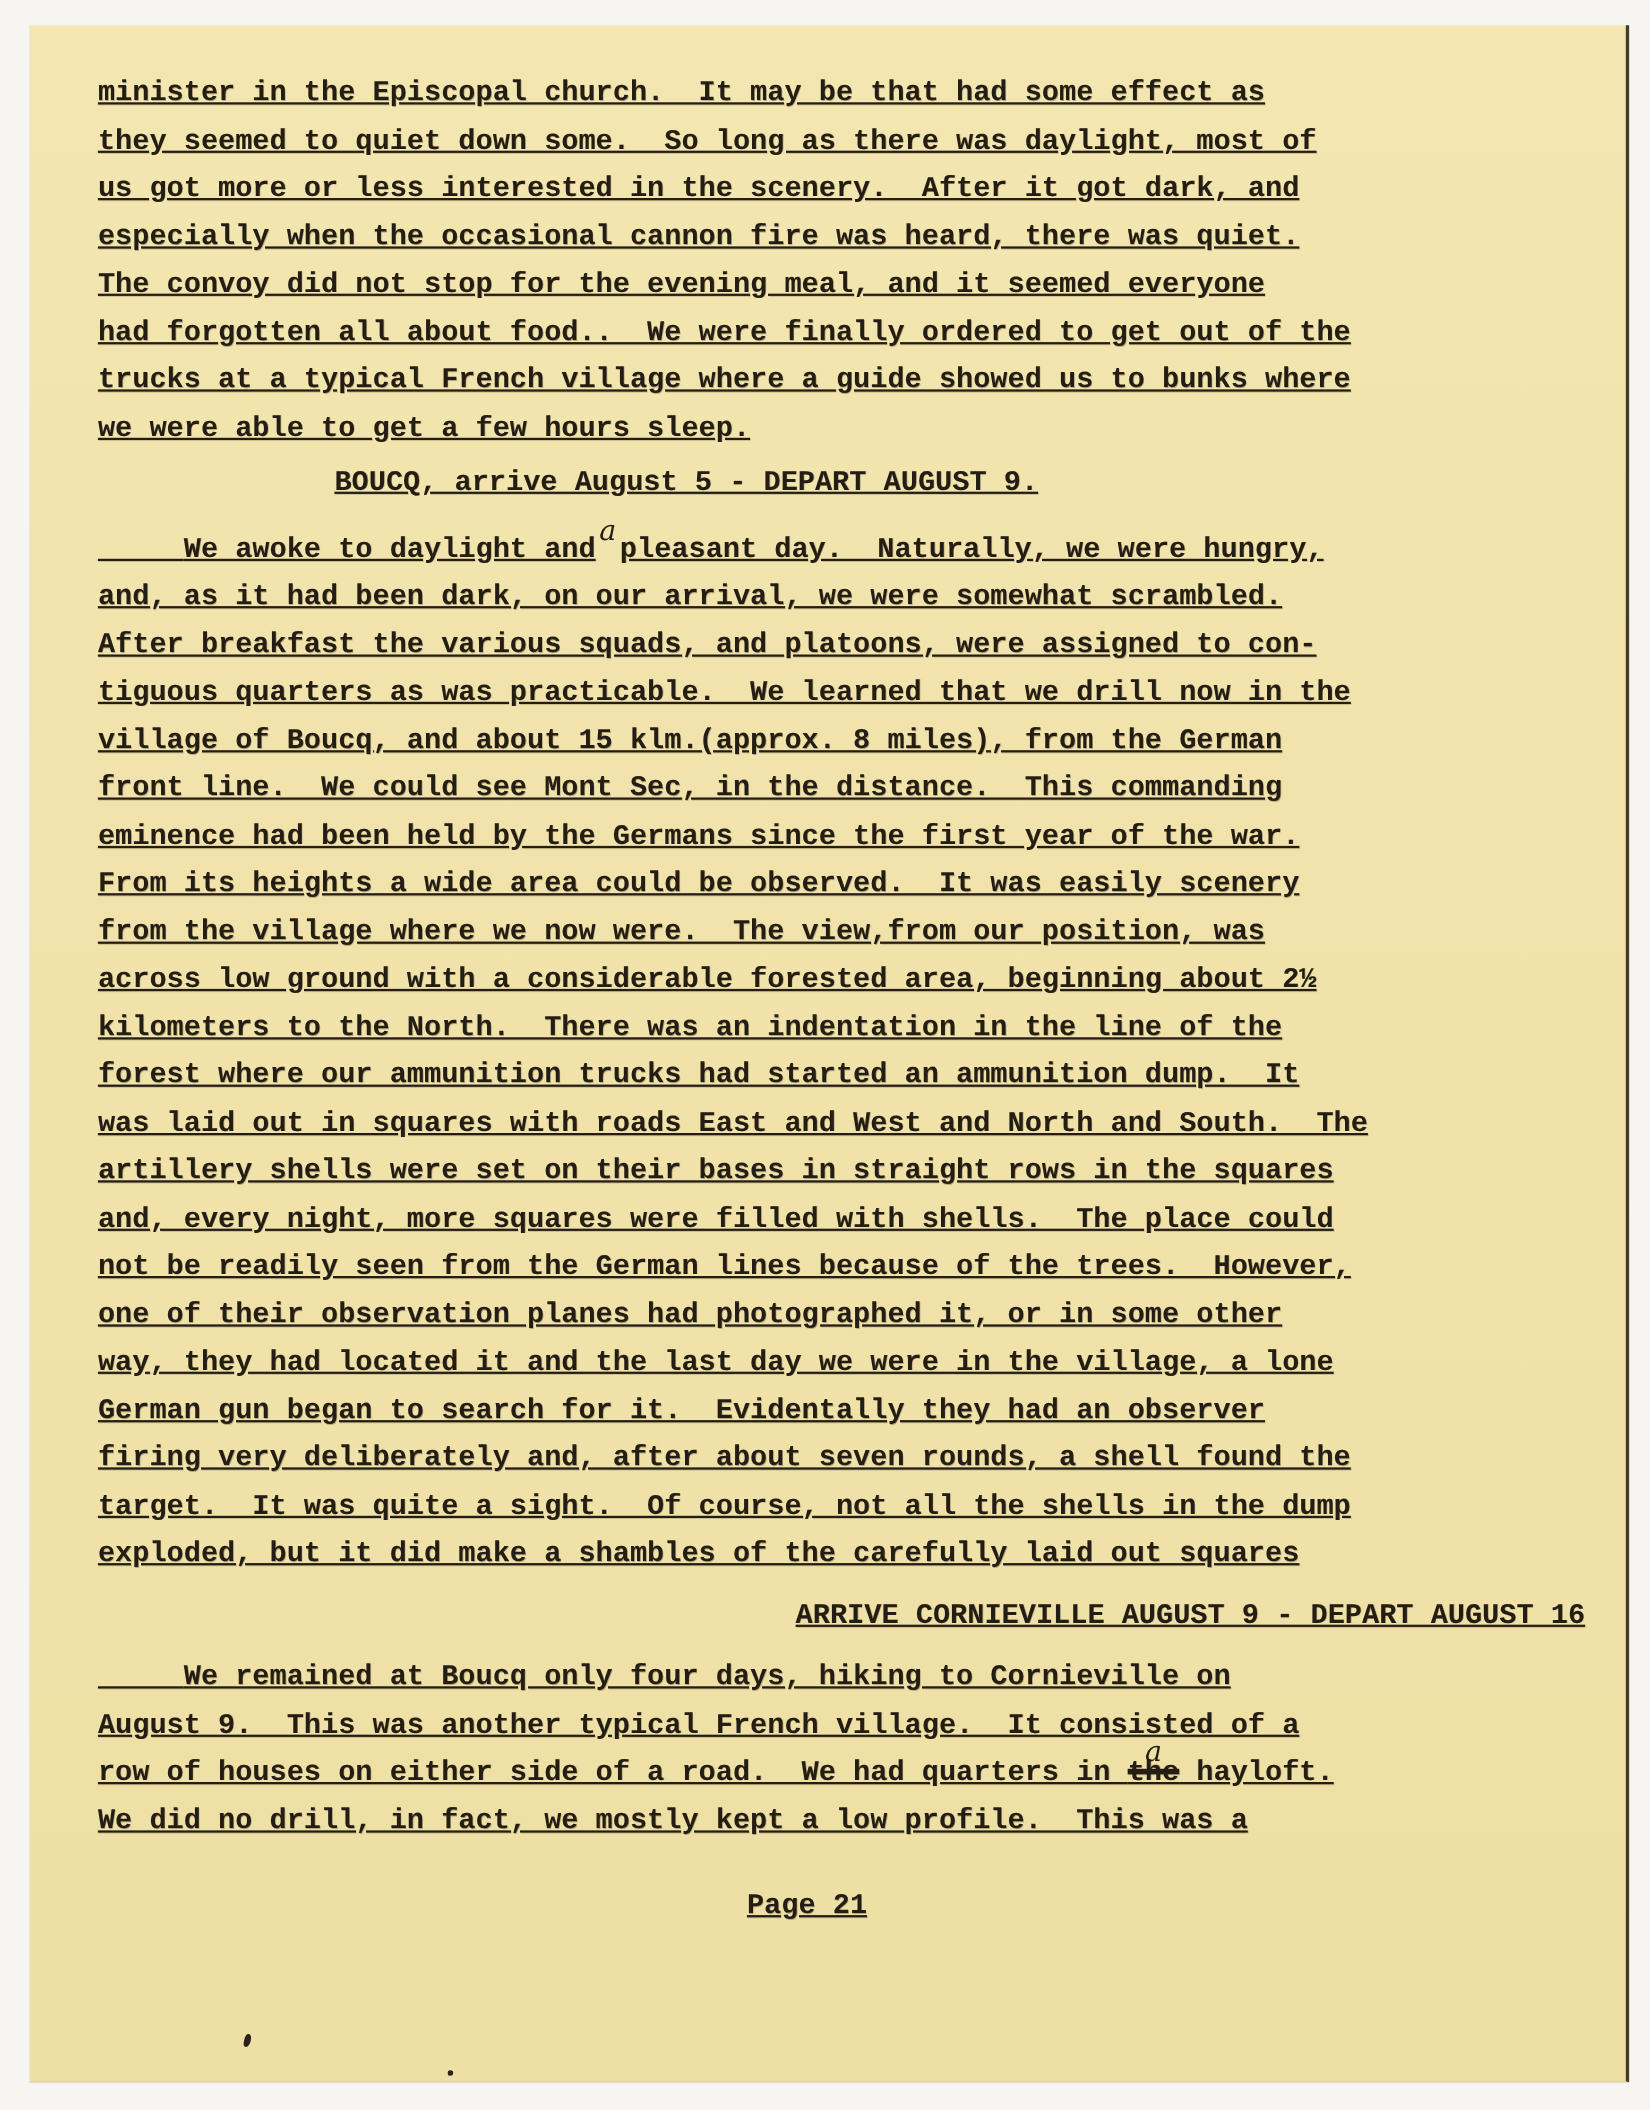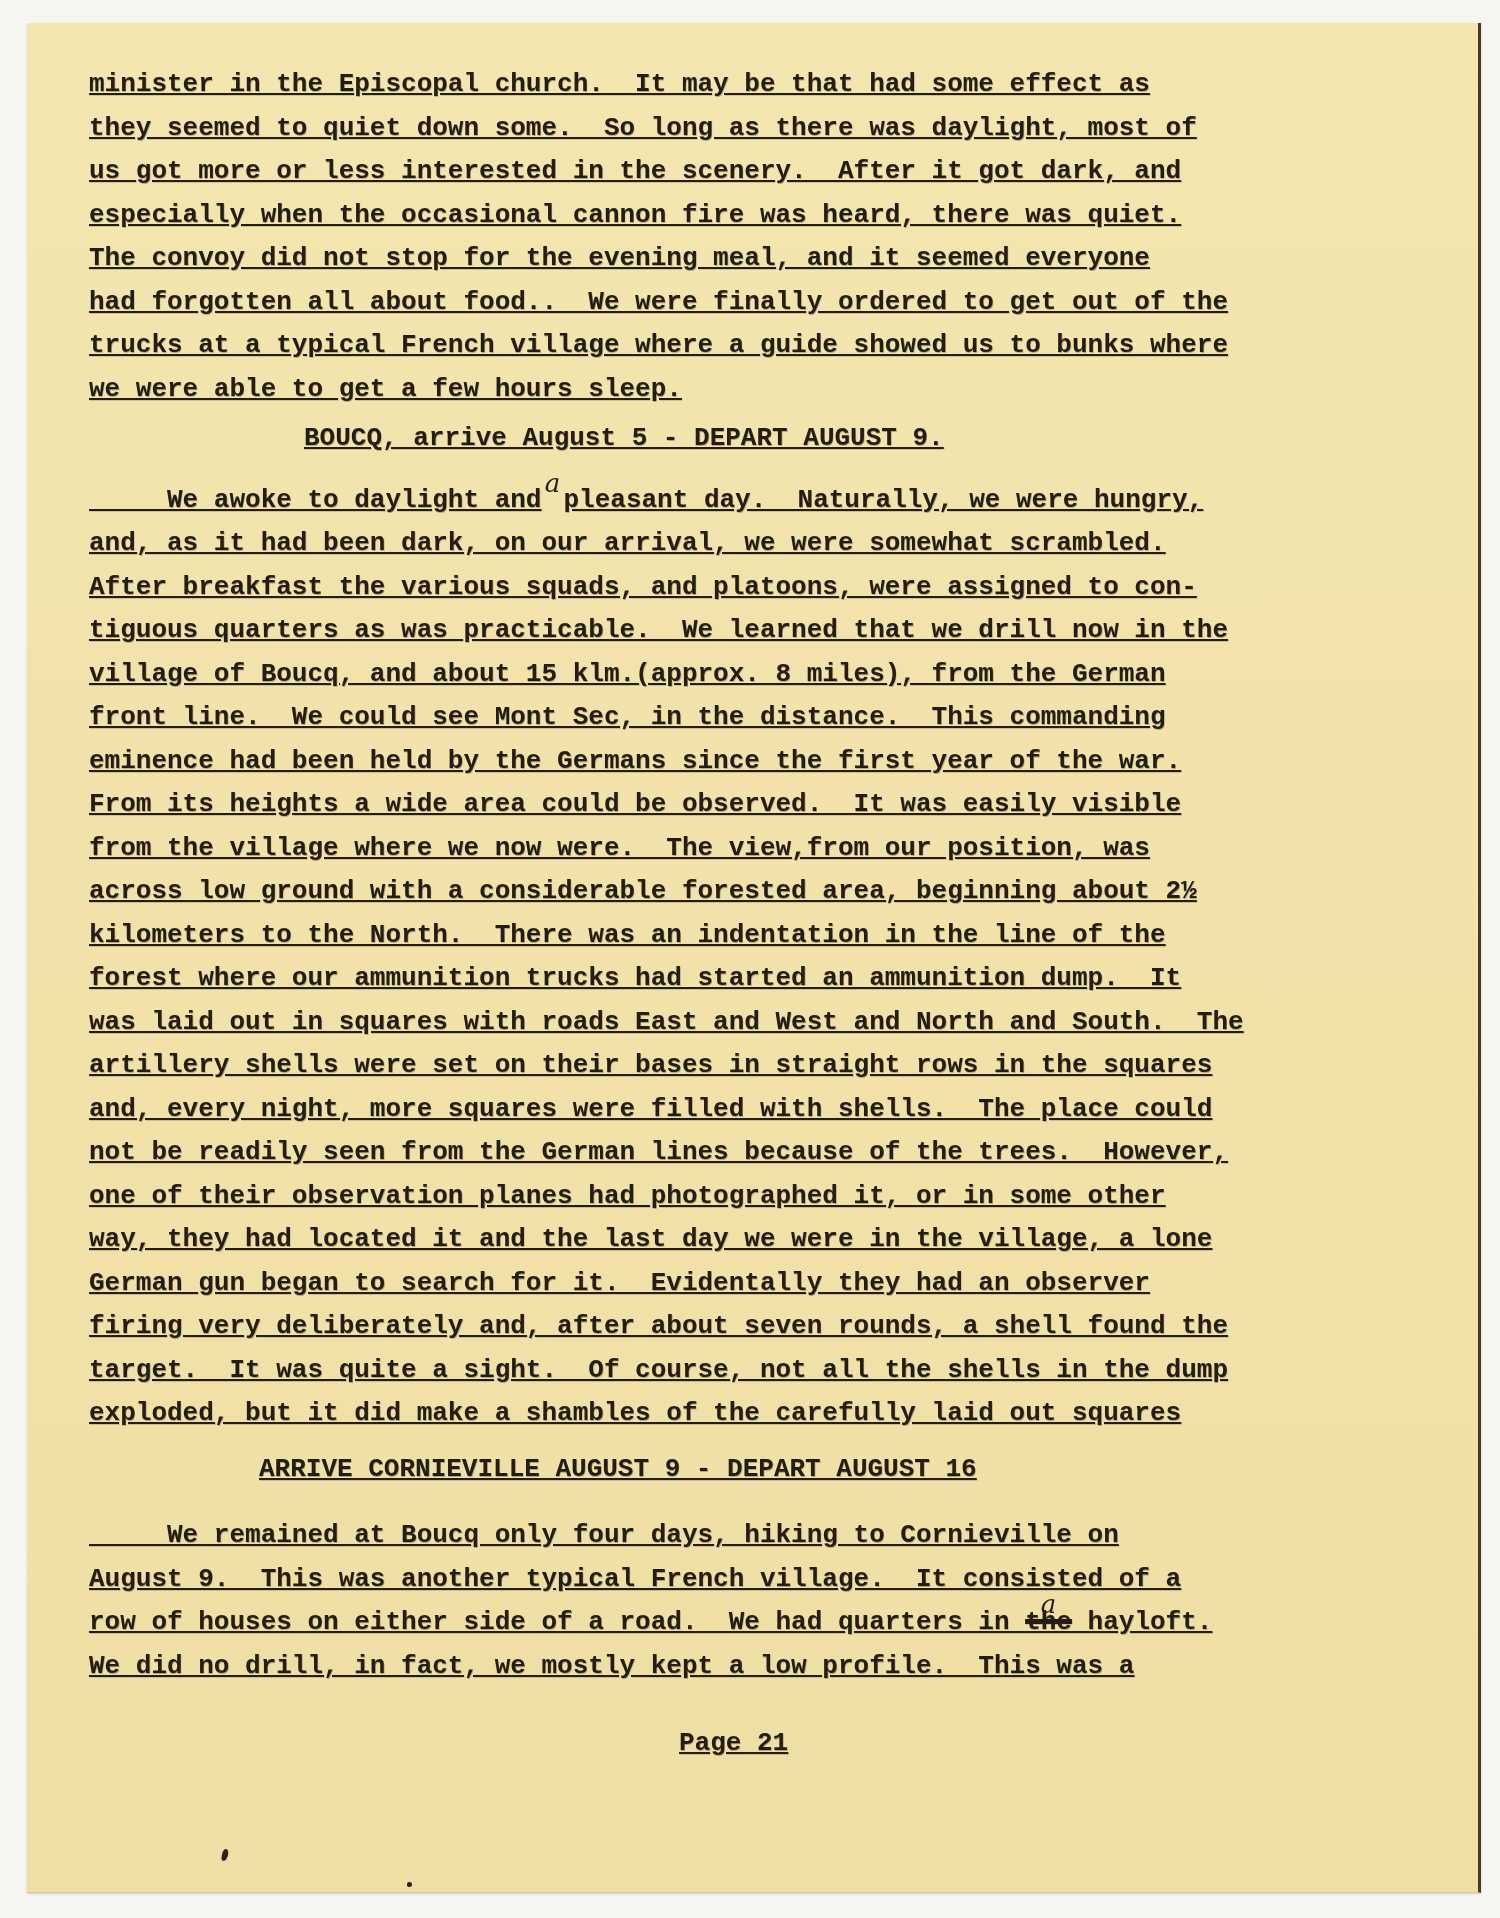"From its heights a wide" div.line { text: visible -> scenery }
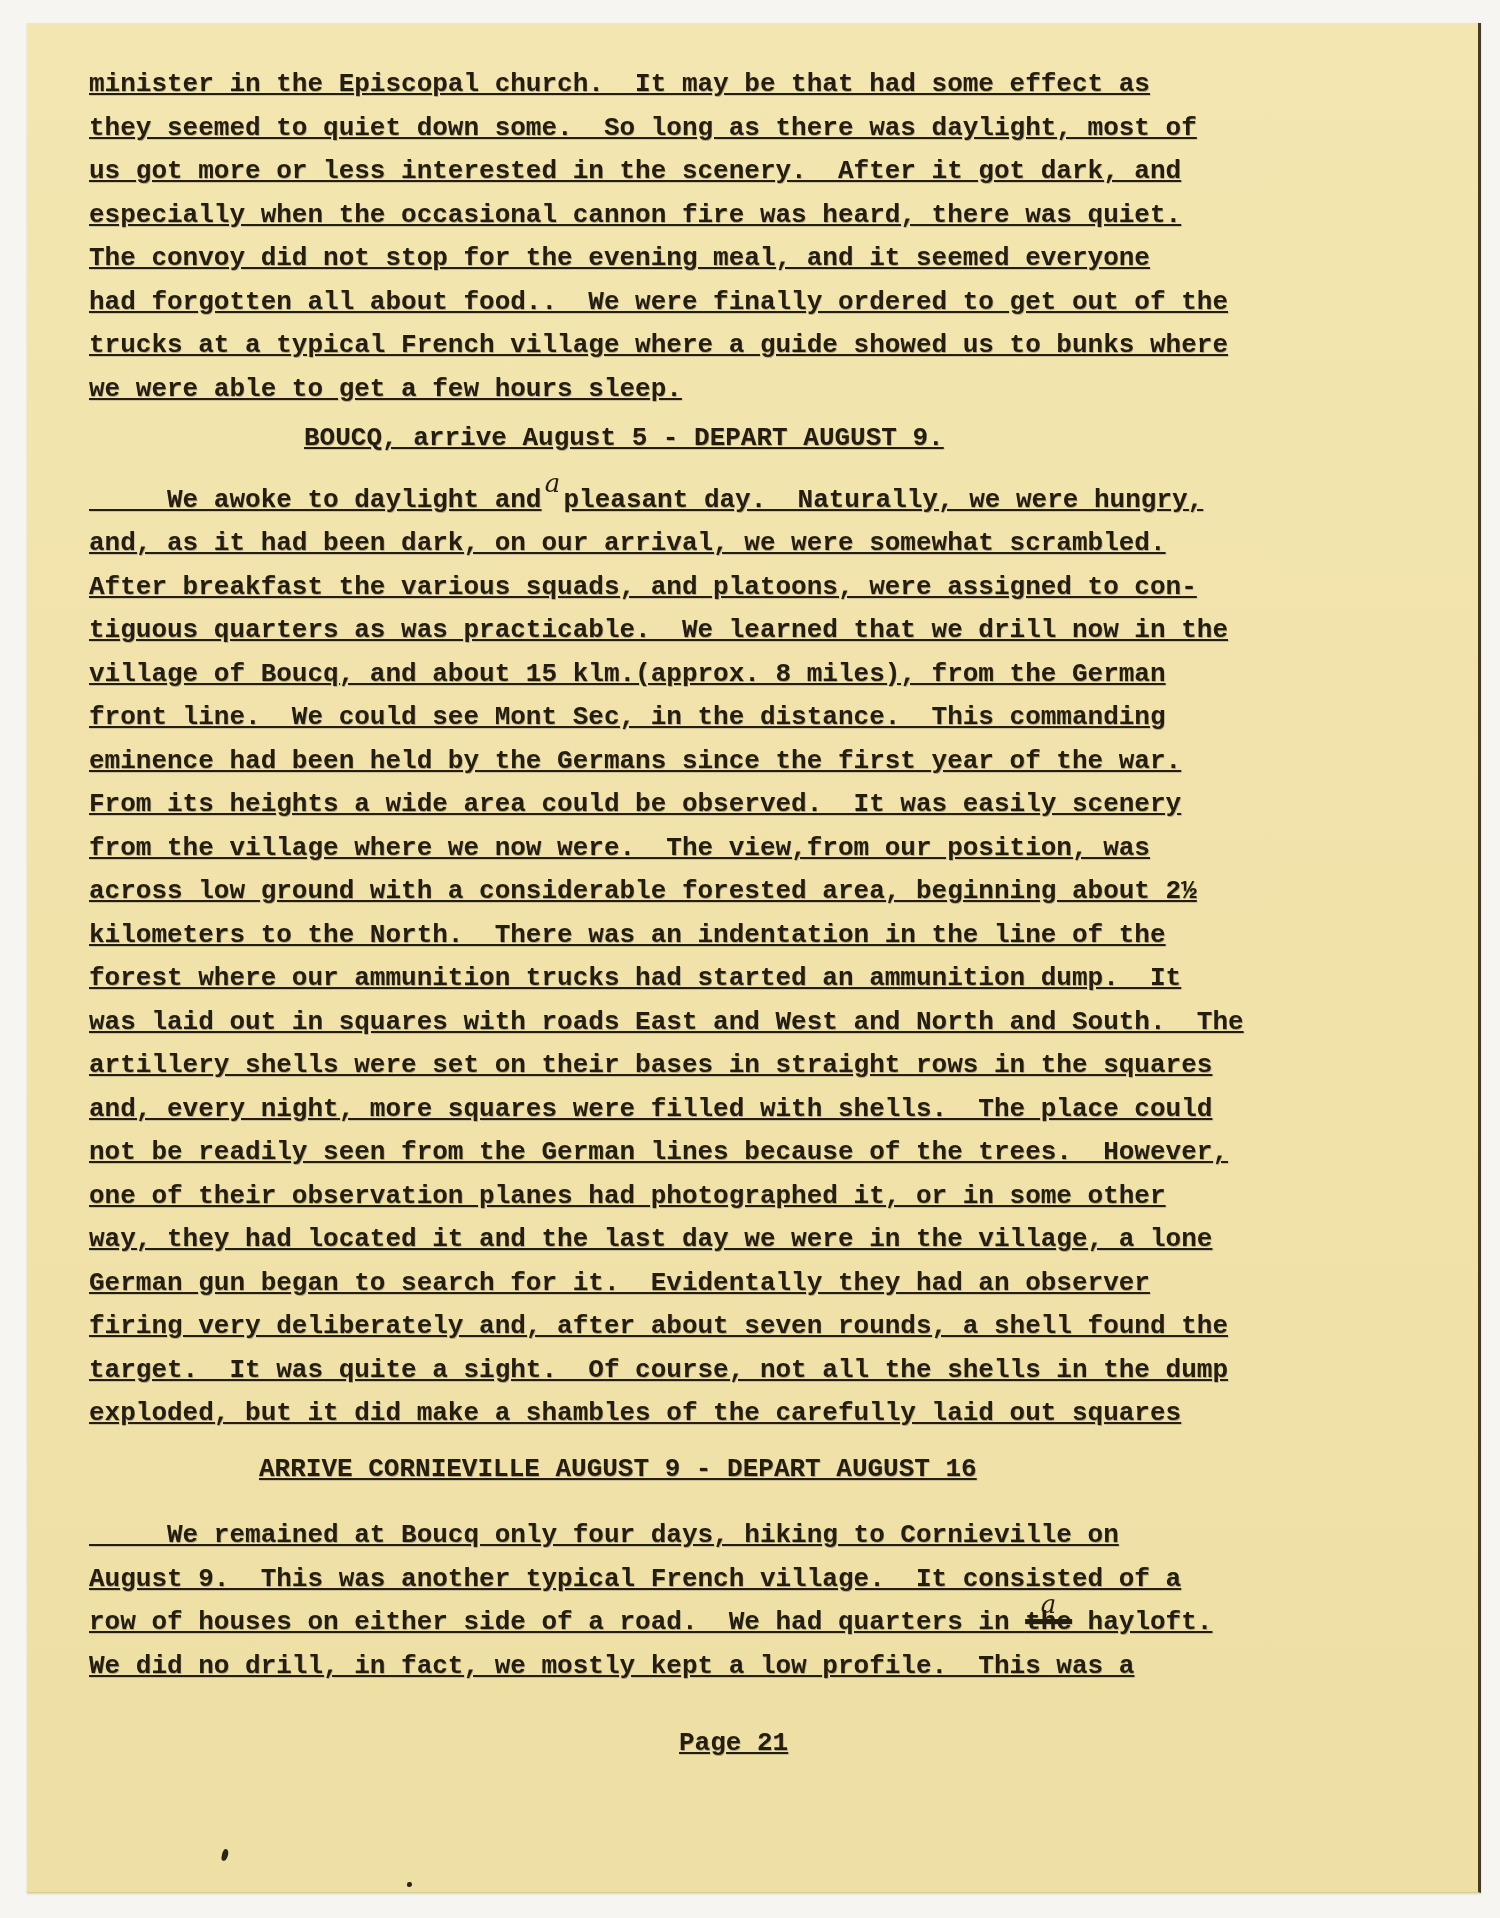"ARRIVE CORNIEVILLE AUGUST 9 -" .line.heading-2 { margin-bottom: 23px -> 13px; text-align: none -> right }
